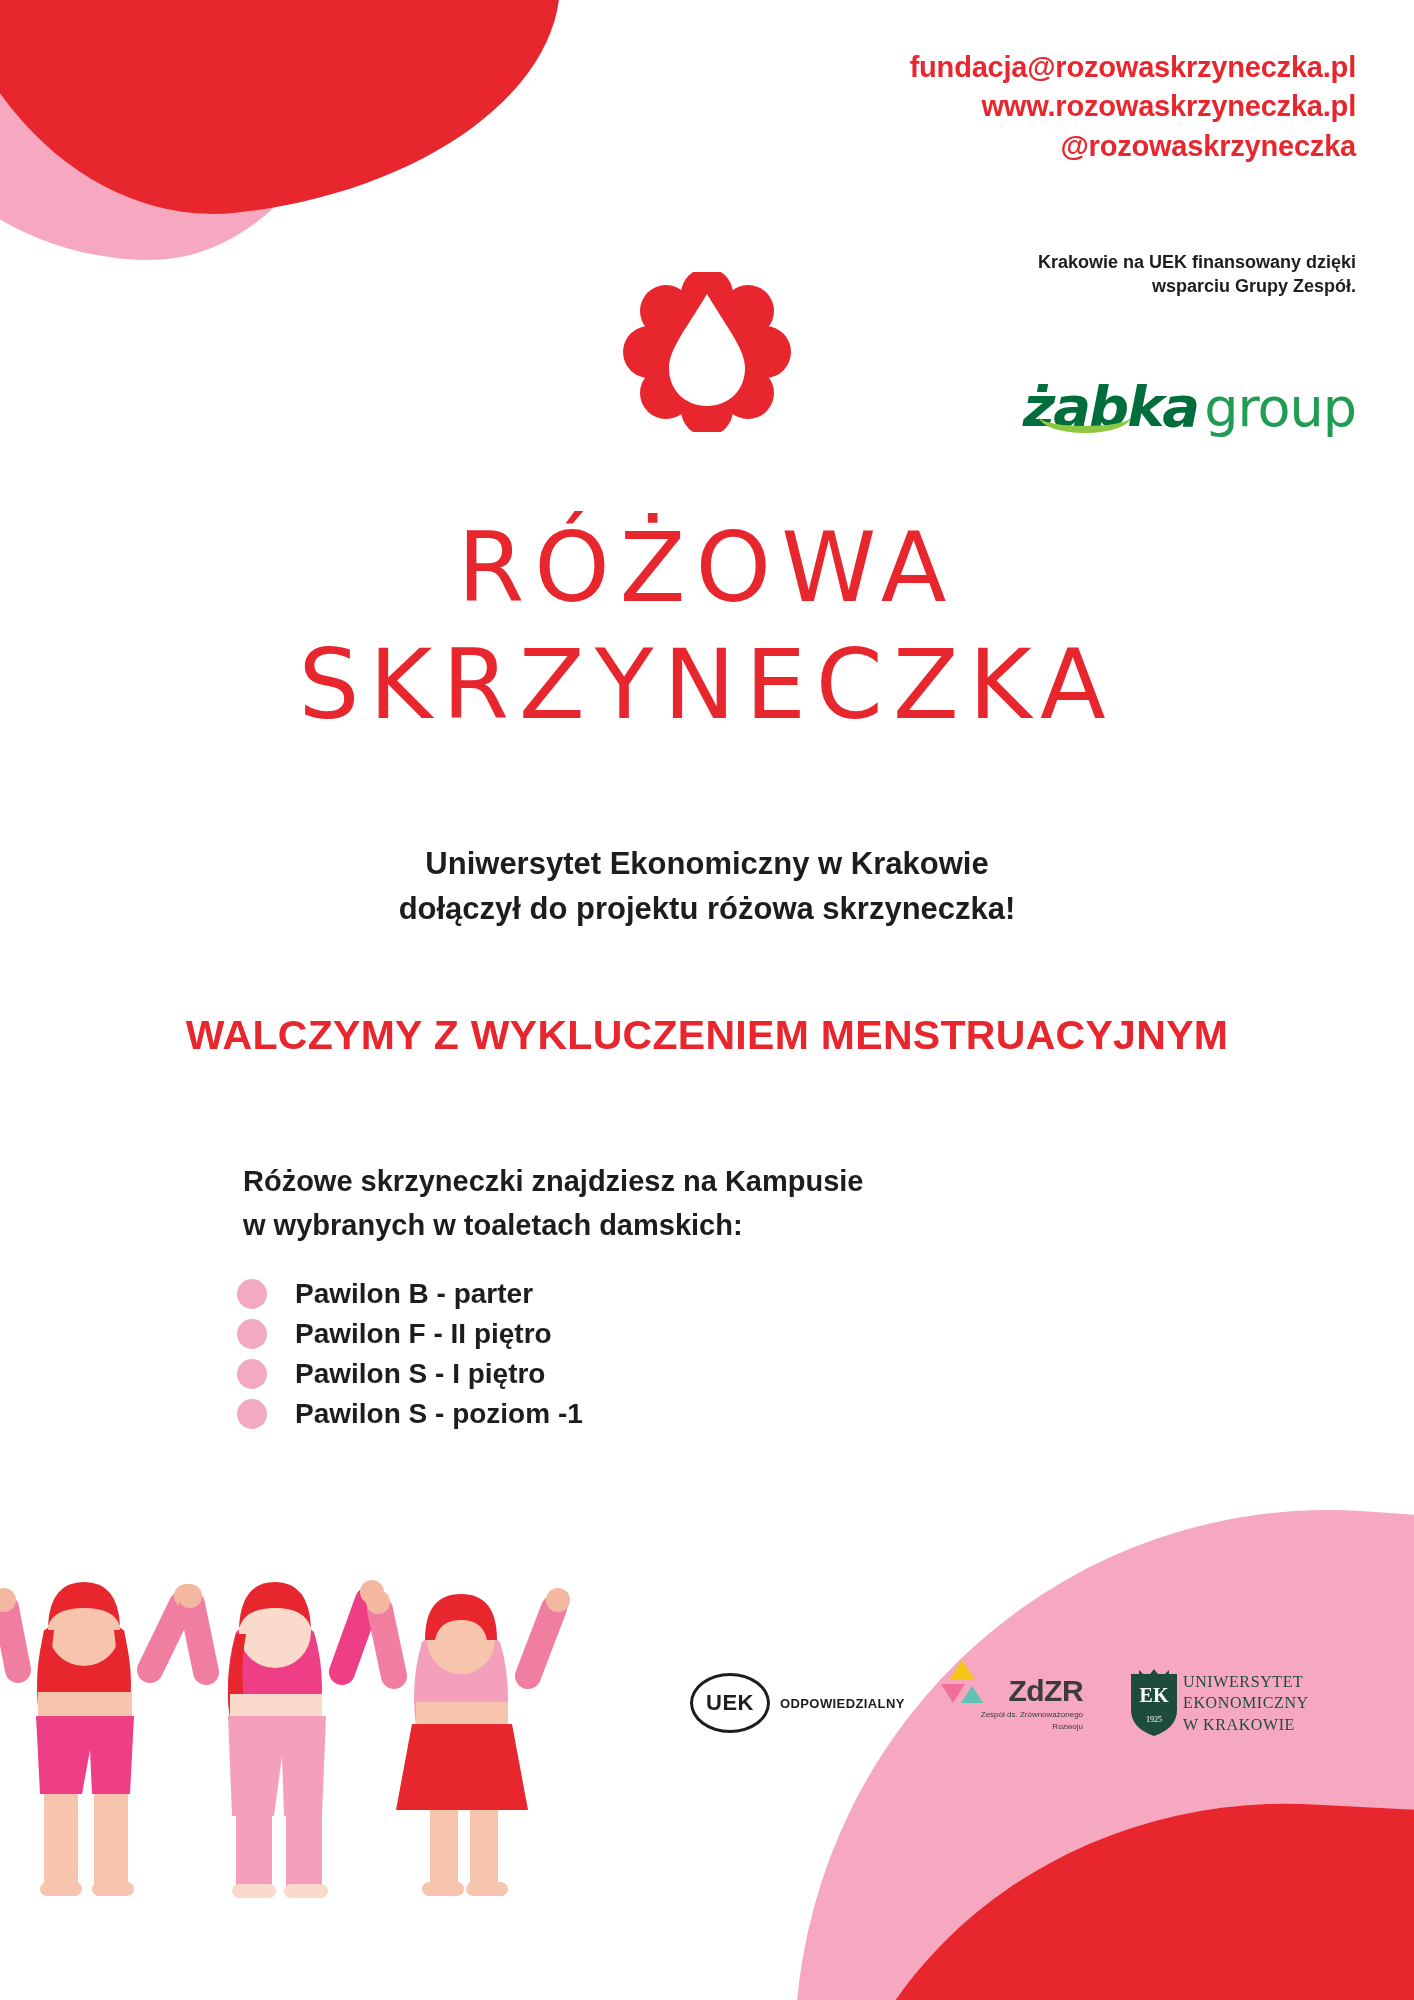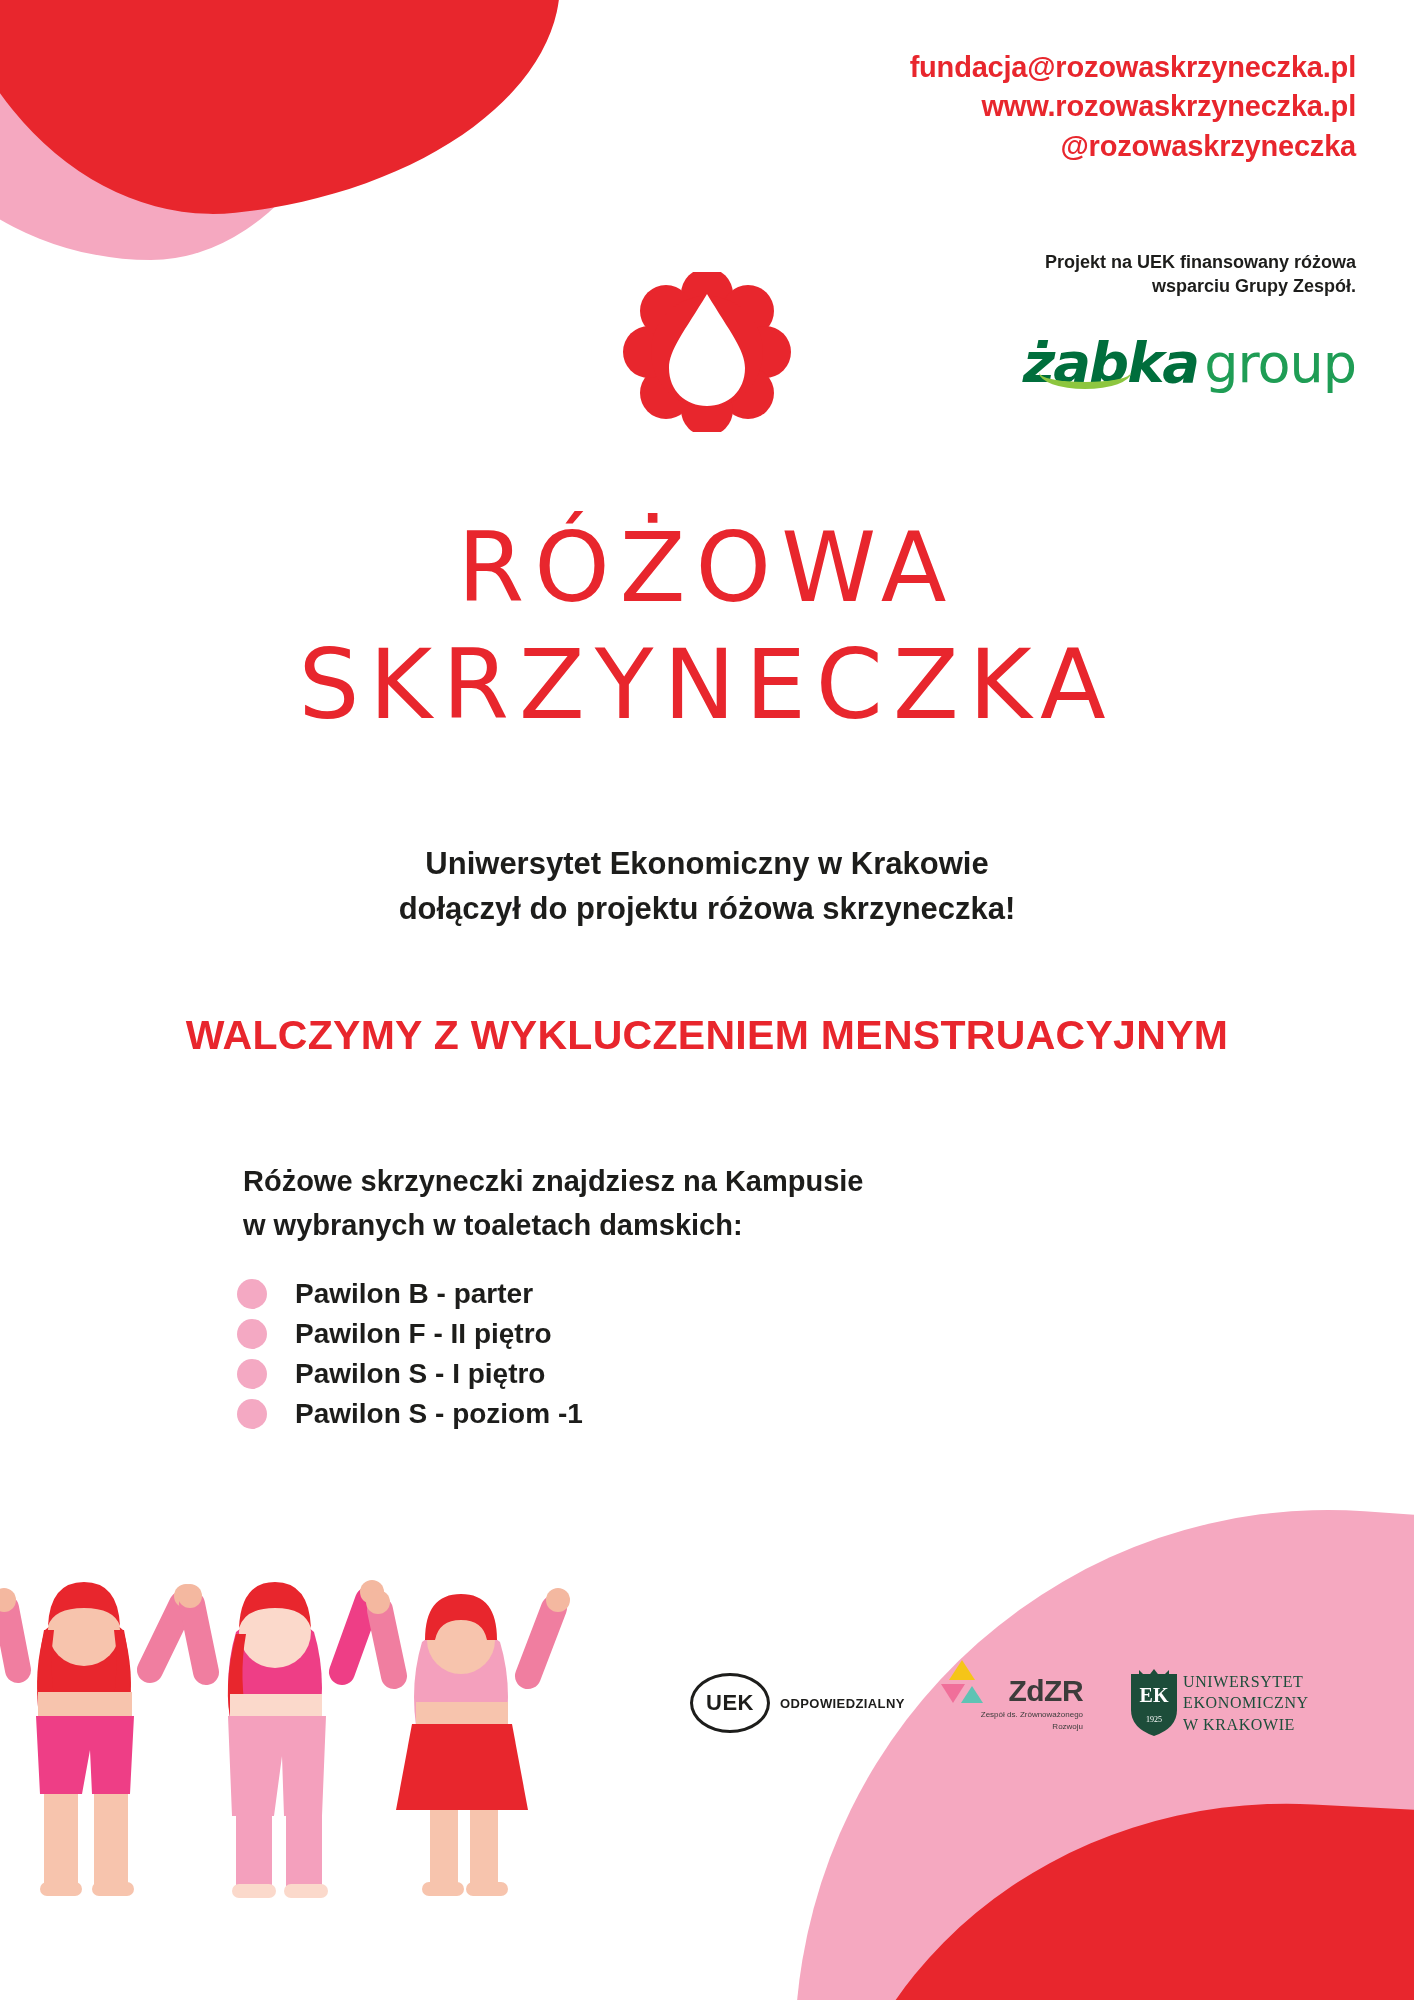"Projekt na UEK finansowany różowa" div { text: Projekt na UEK finansowany różowa -> Krakowie na UEK finansowany dzięki }
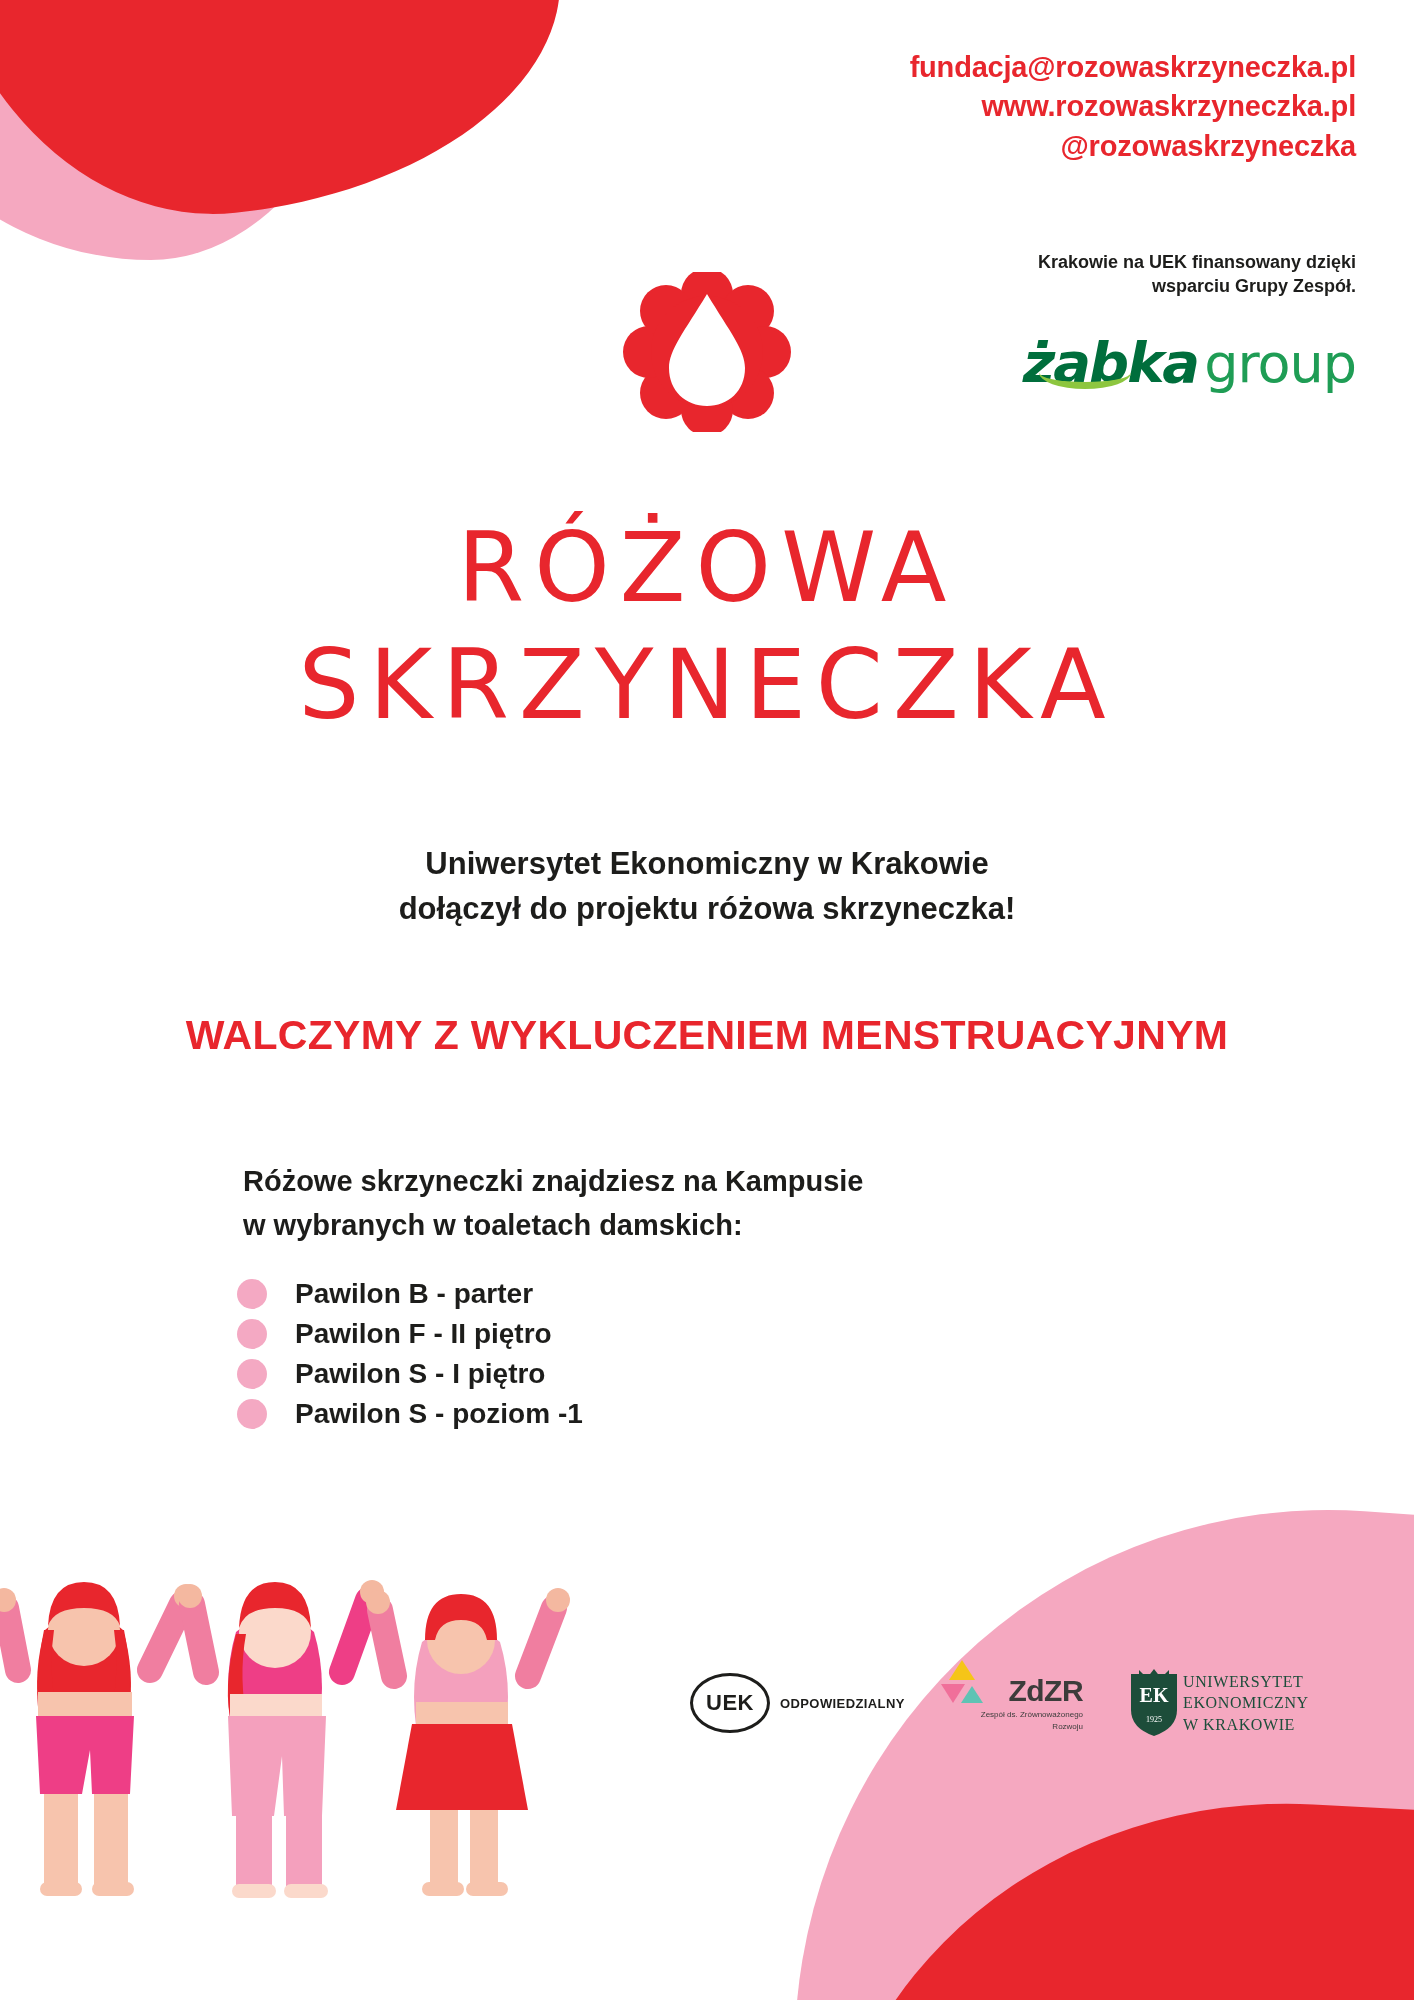"żabka" .zabka .z1 { margin-top: none -> 44px }
